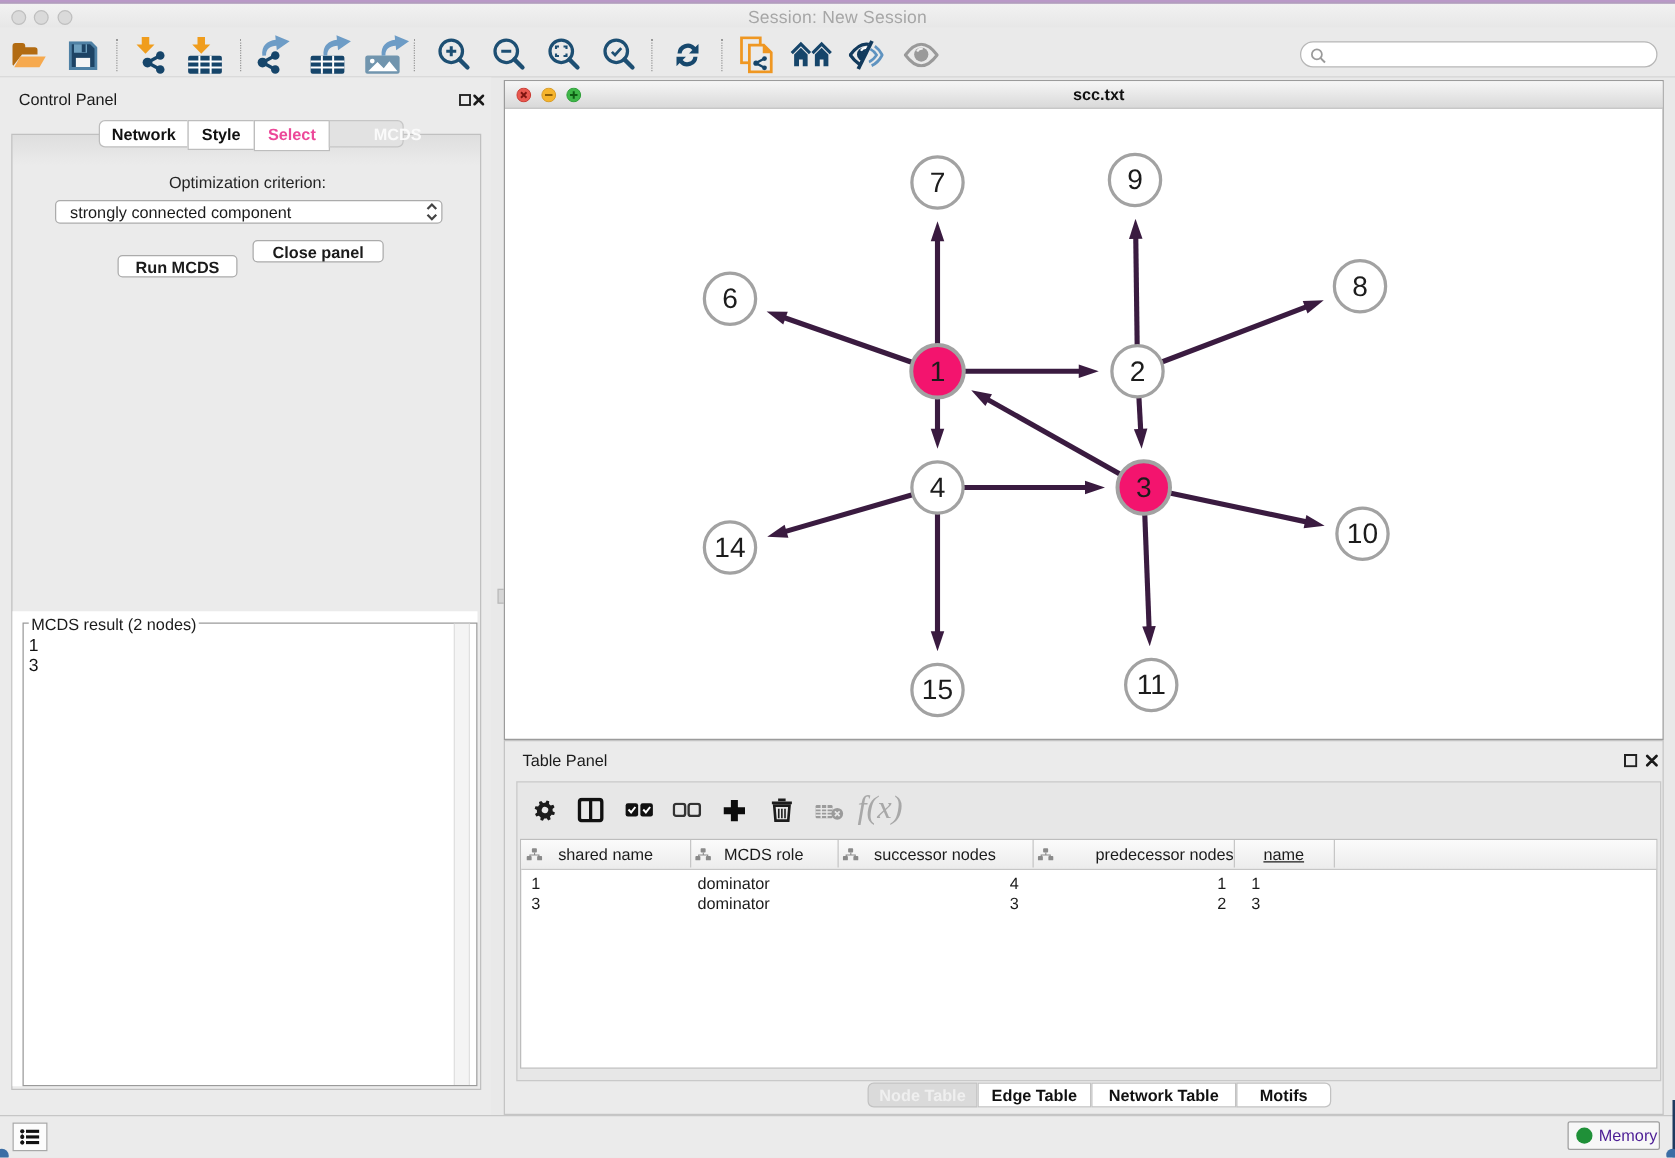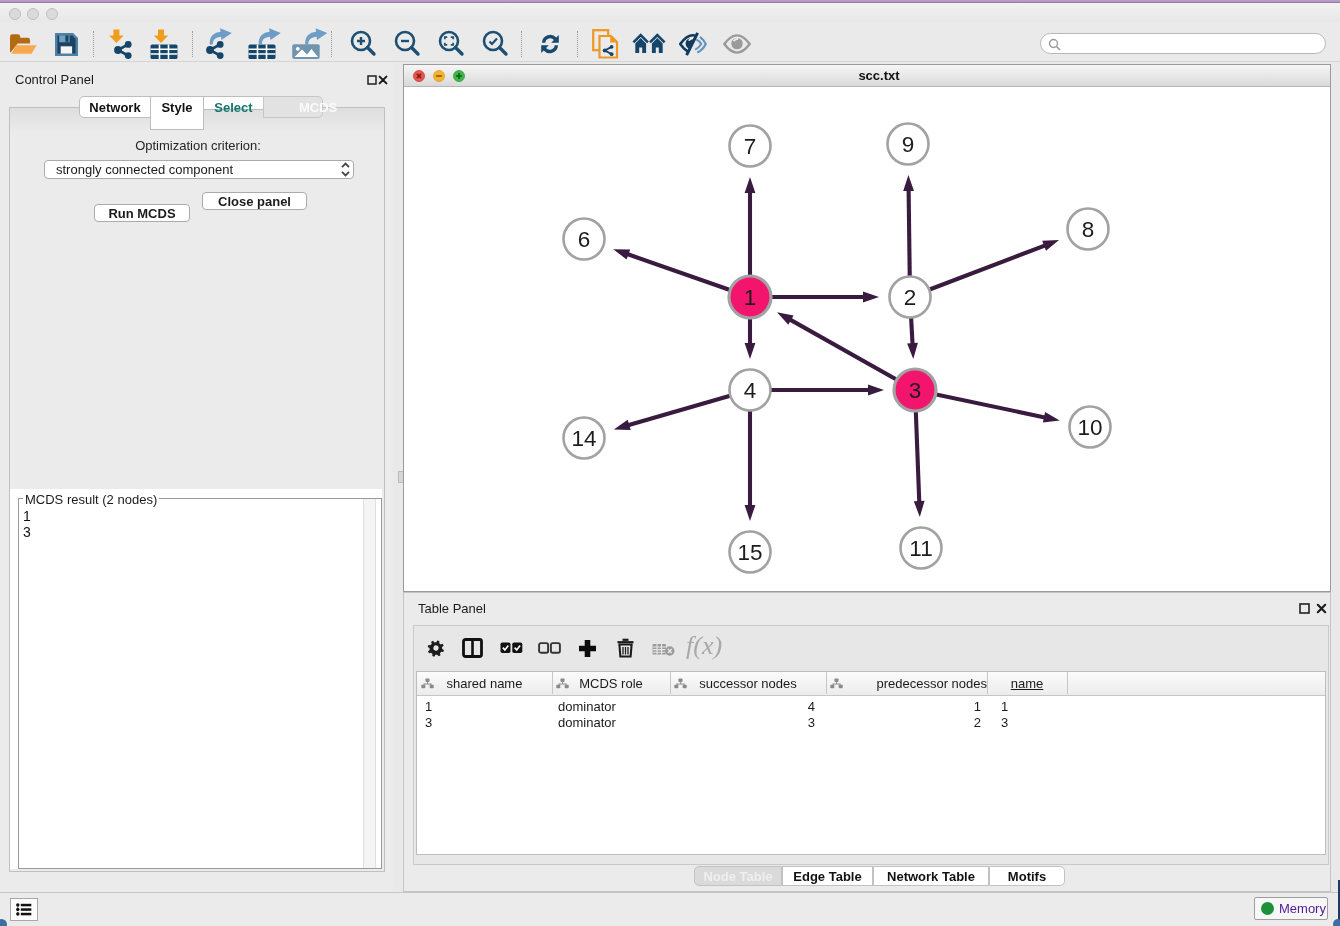"Session: New Session" div.abs { html: none -> <div>Session: New Session</div> }
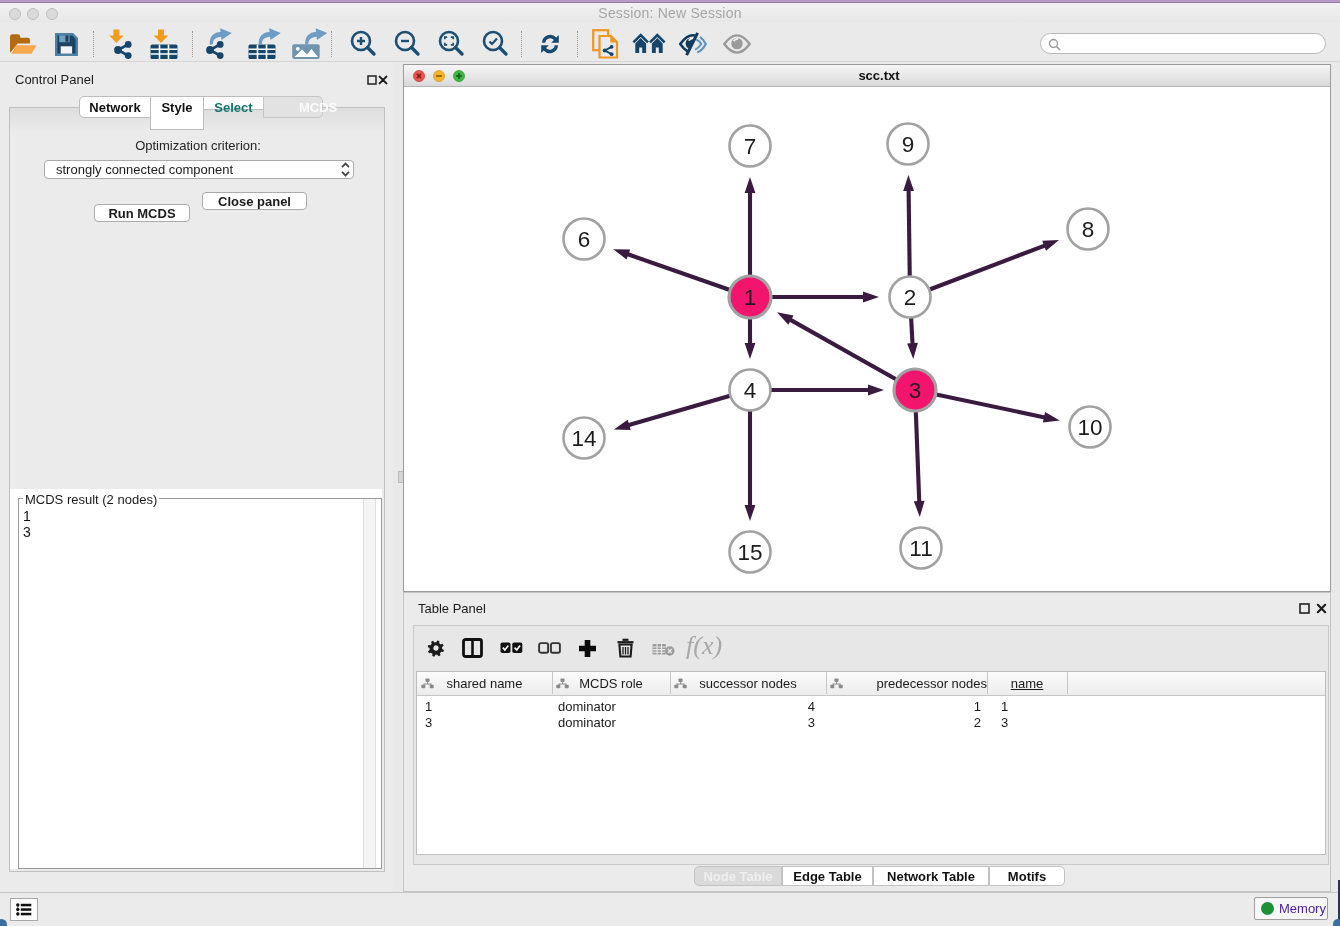"Style" div.abs { height: 34px -> 24px }
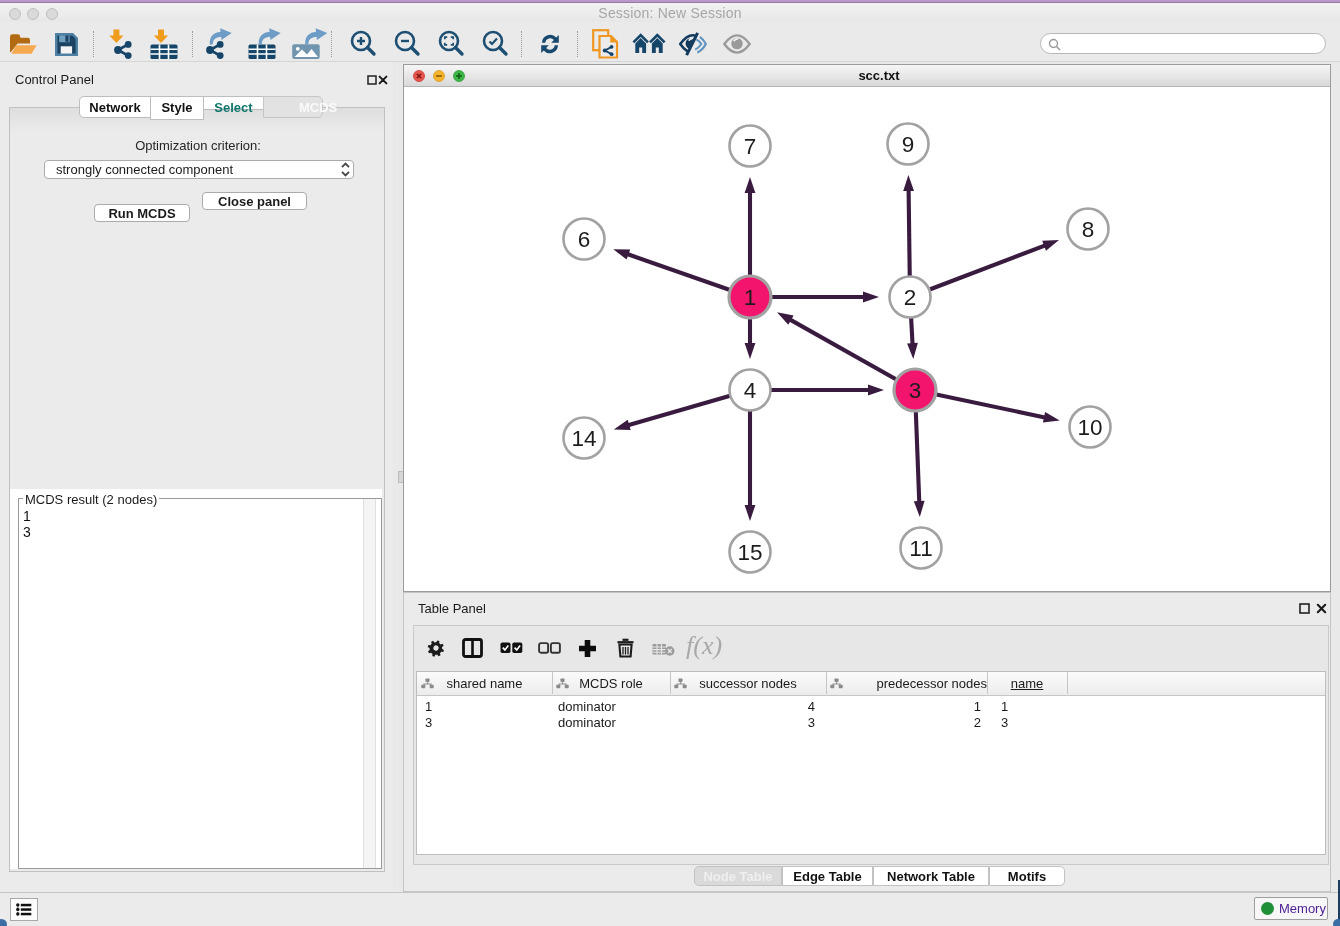"Select" div.abs { color: #0f766e -> #ec4899; height: 14px -> 25px }
